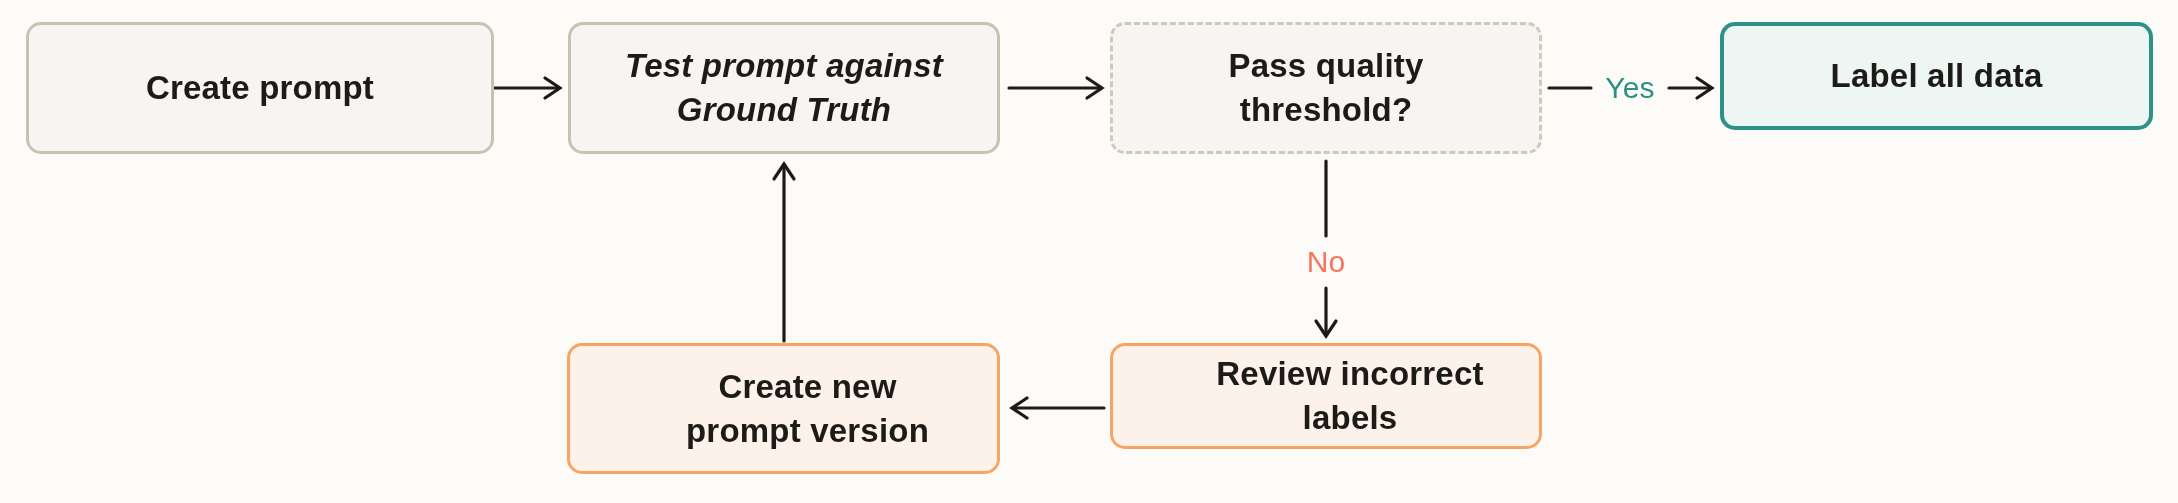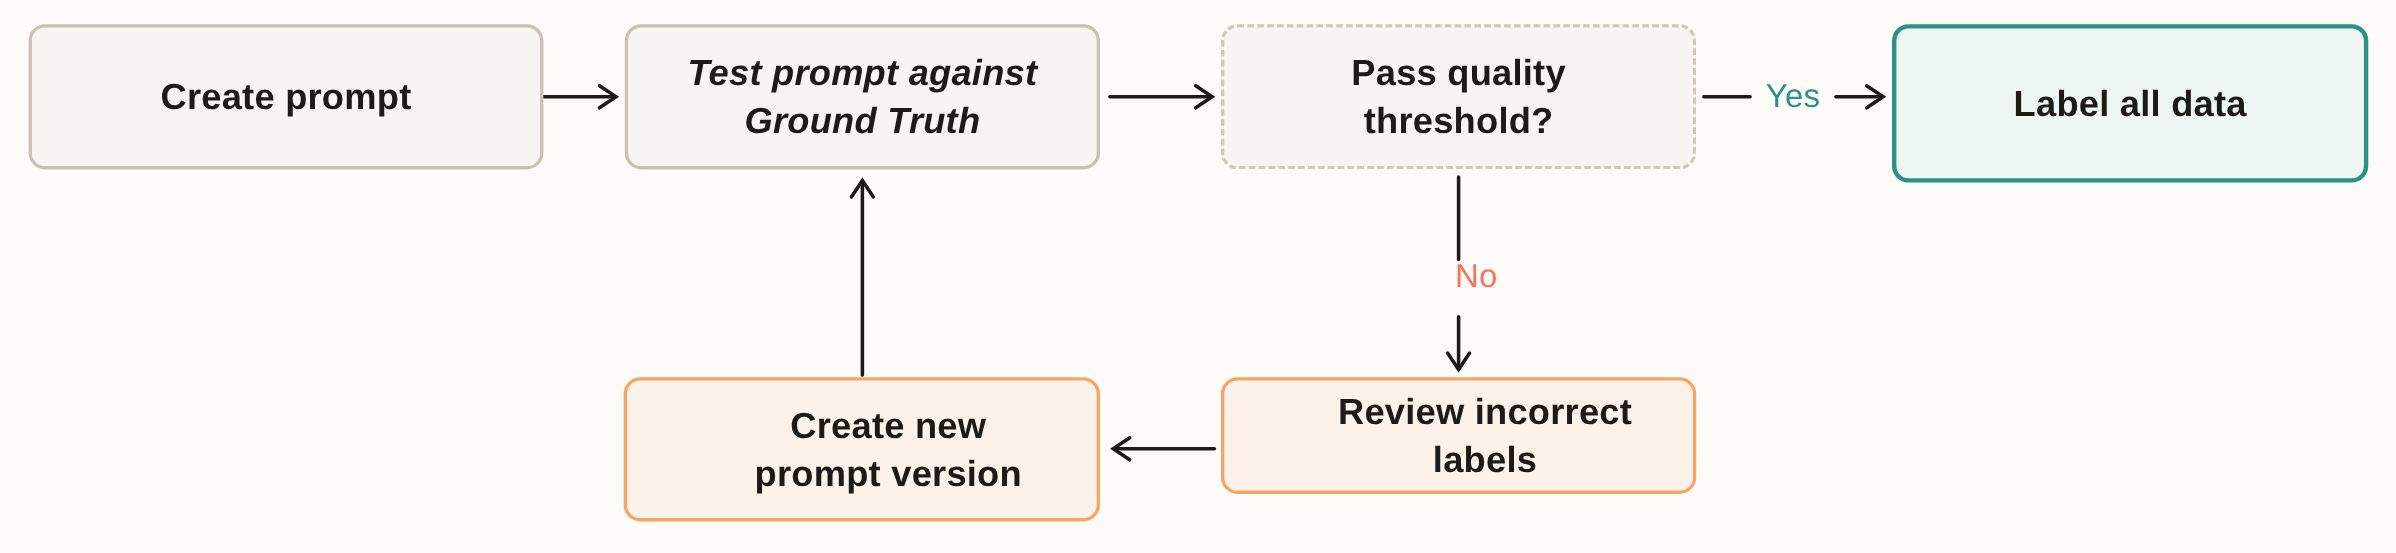"Label all data" div.node { height: 144px -> 108px }
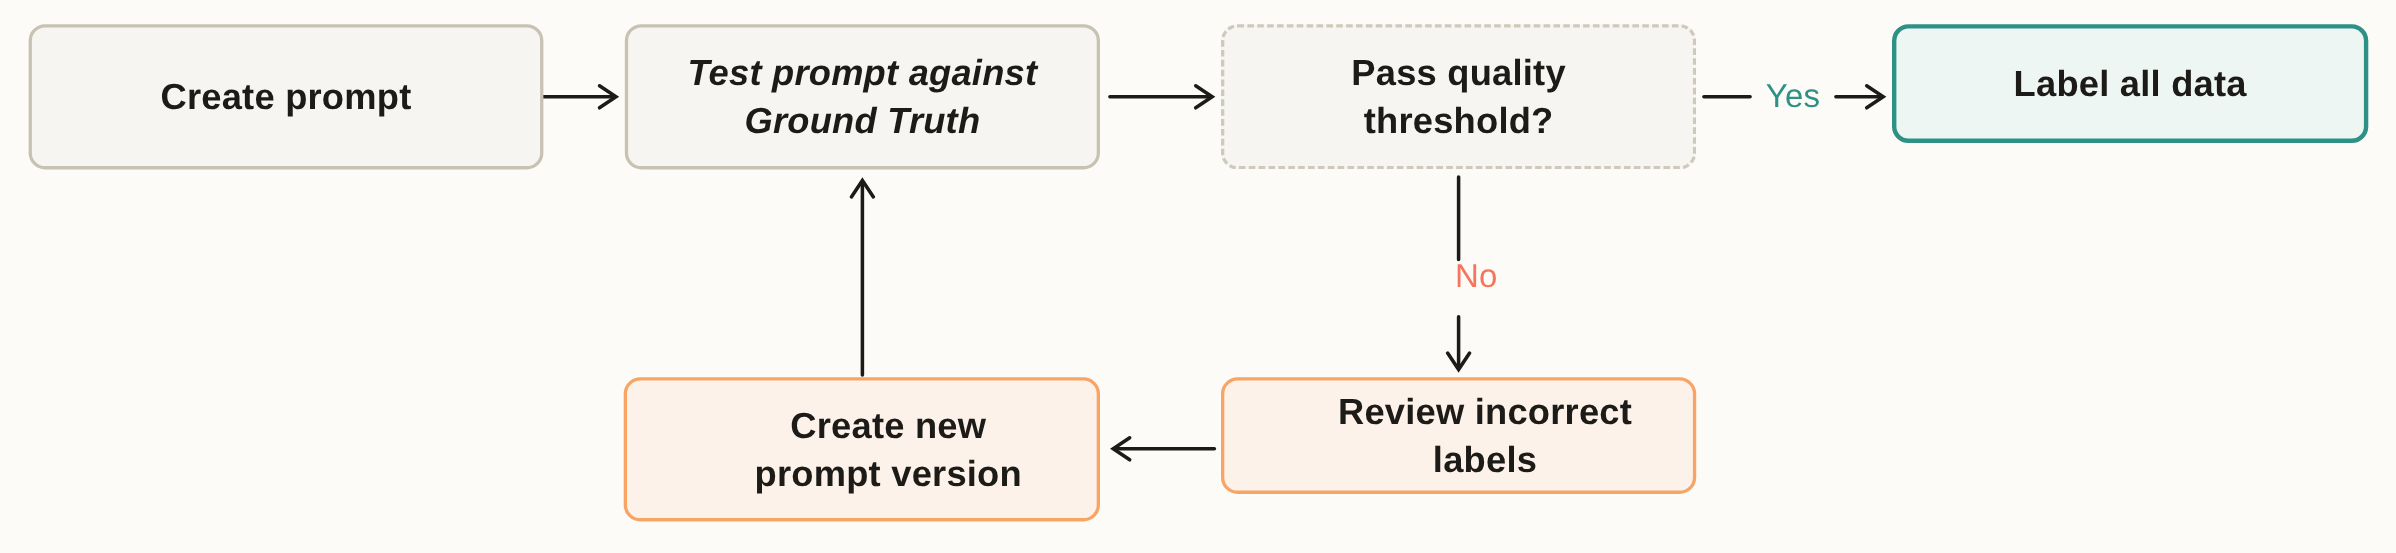"No" span.edge-label { margin-left: 16px -> none; top: 252px -> 262px }
